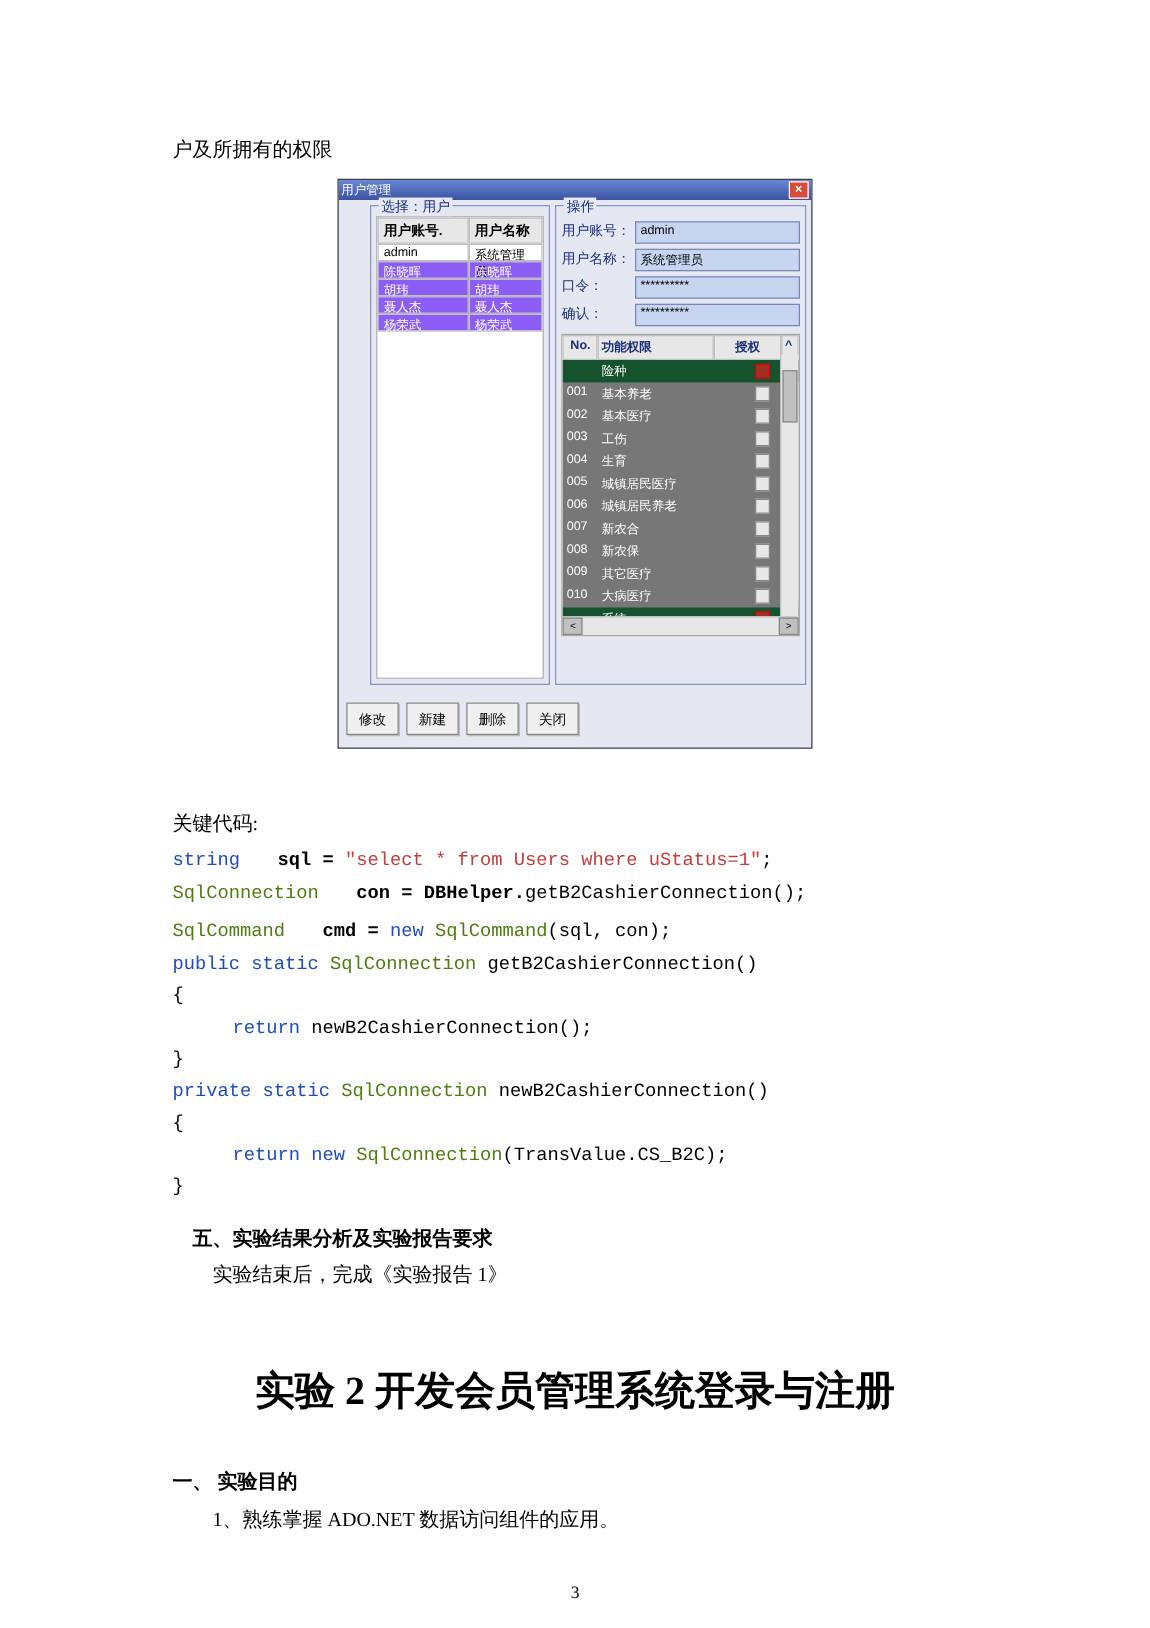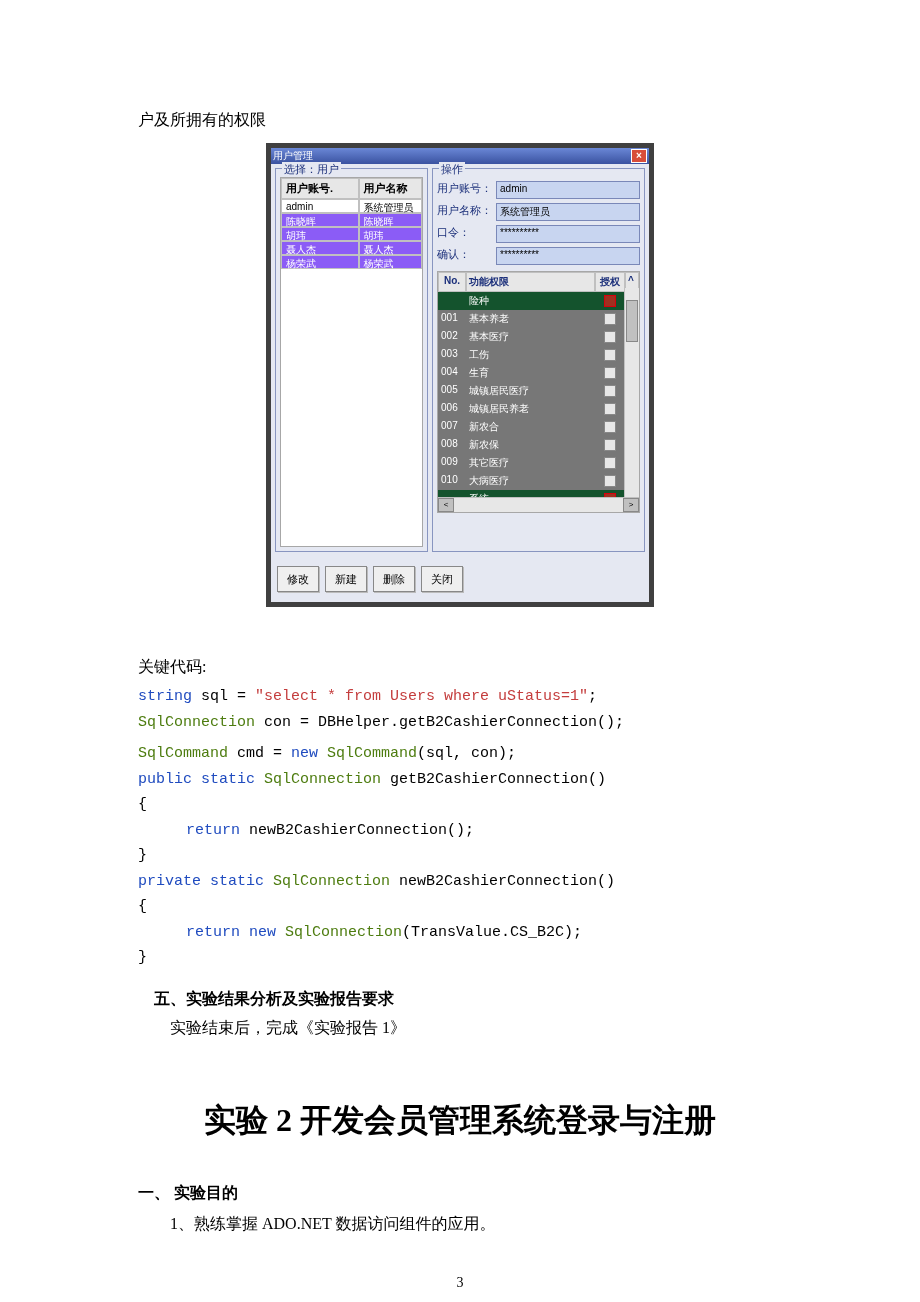"用户管理" .dialog { border: 5px solid #404040 -> 1px solid #404040 }
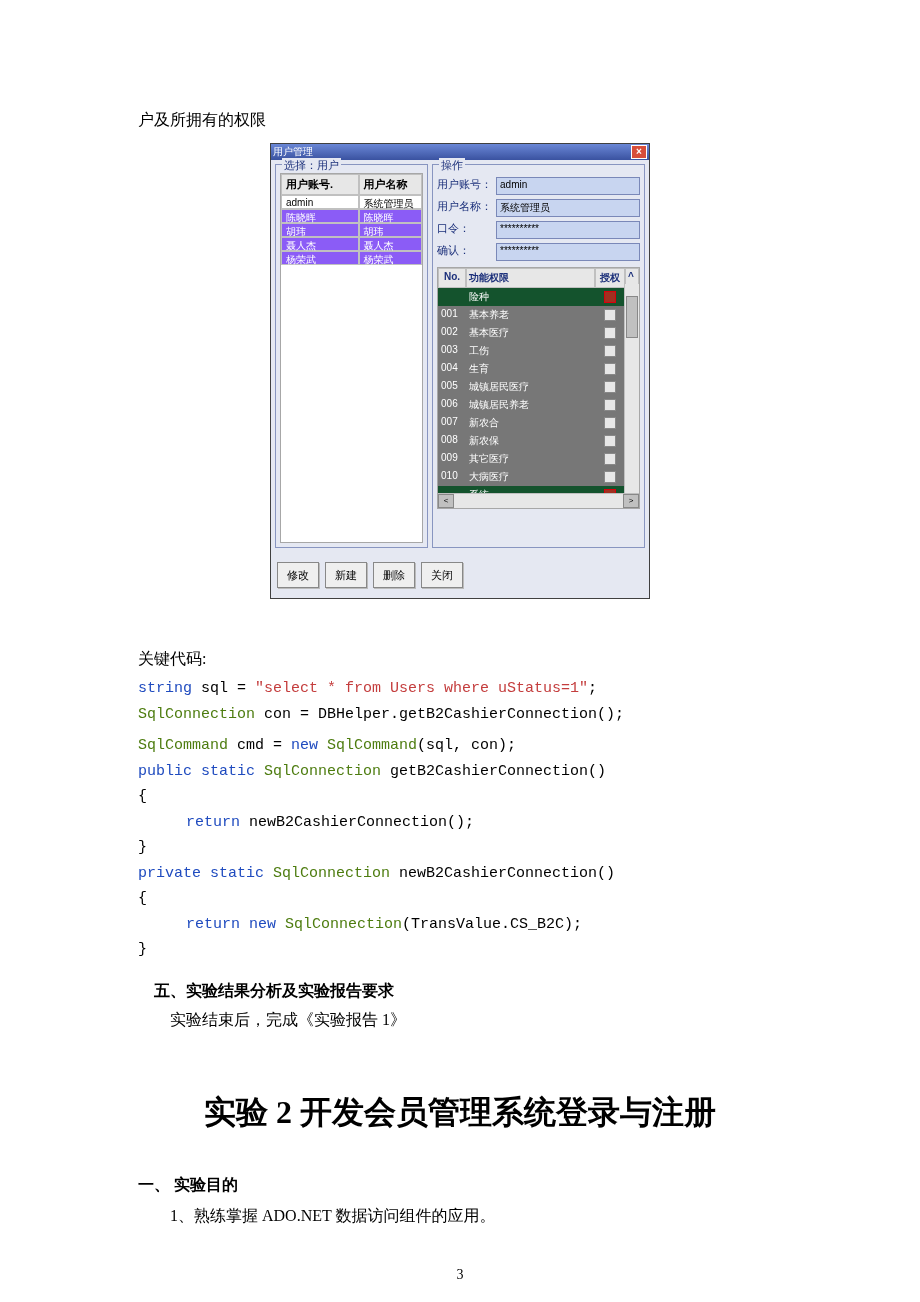"选择：用户" .left-group { margin-left: none -> 21px }
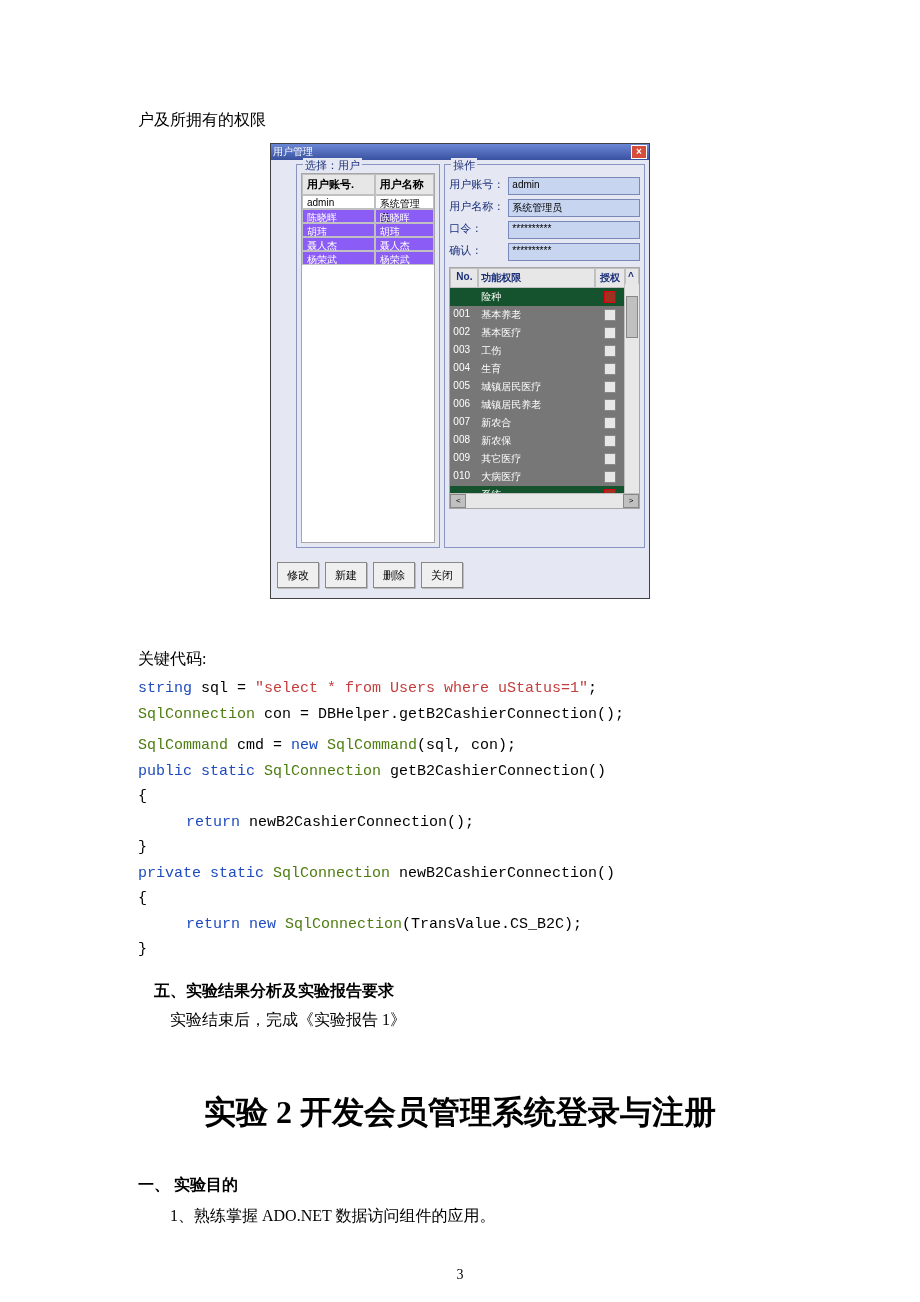"授权" .pt-c3 { width: 30px -> 54px }
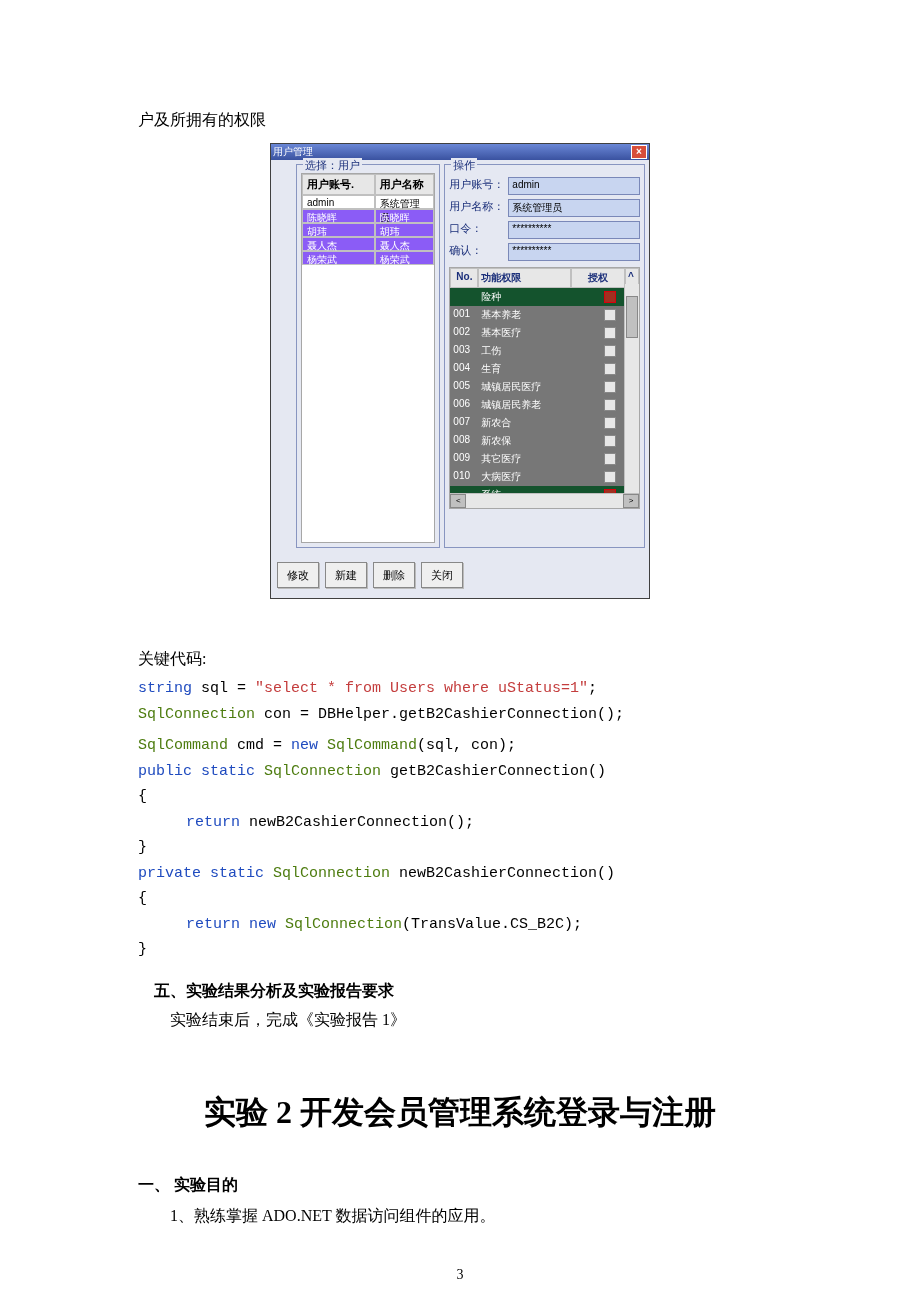"sql =" .bold { font-weight: normal -> bold; margin-left: none -> 21px }
